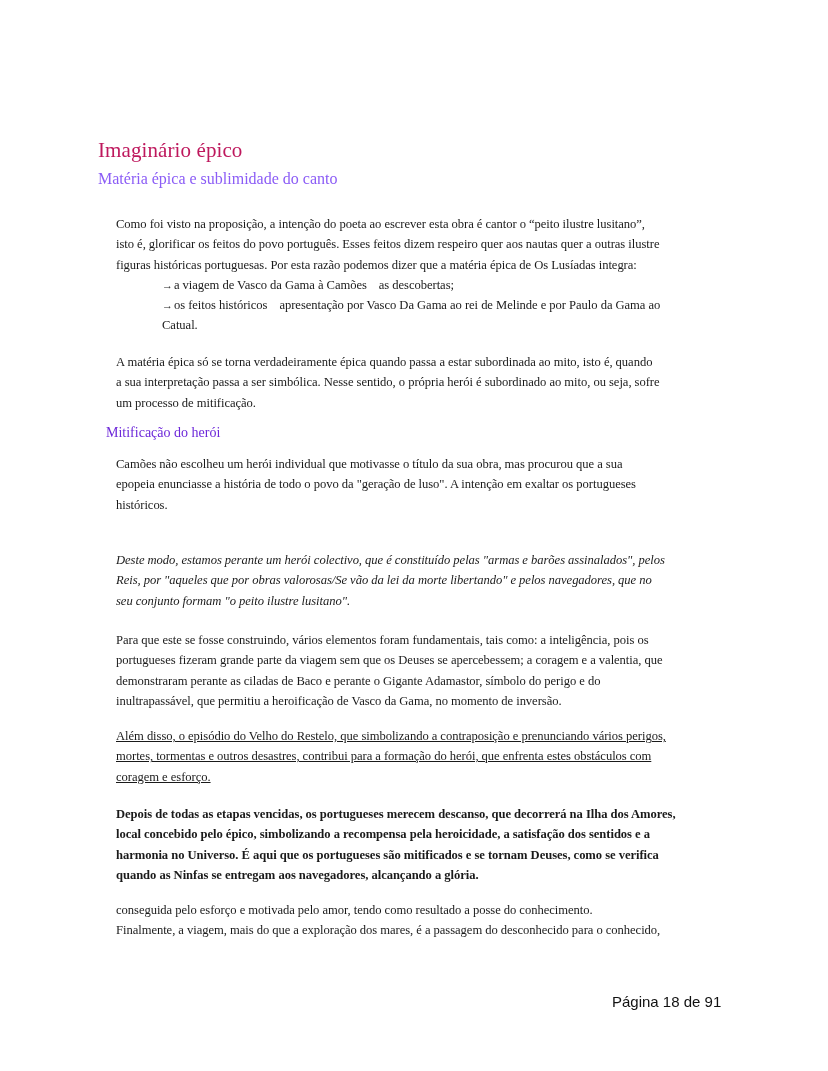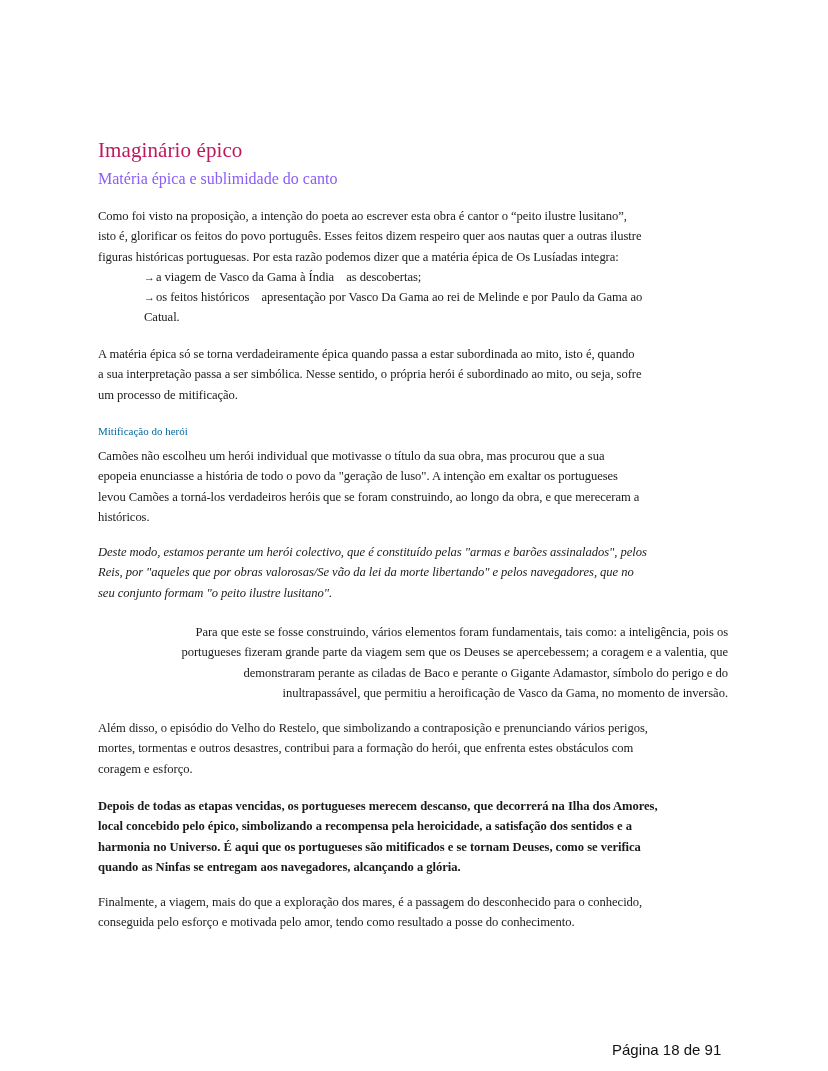"Como foi visto na proposição," .para { left: 0 -> 18px; margin-top: none -> 8px }
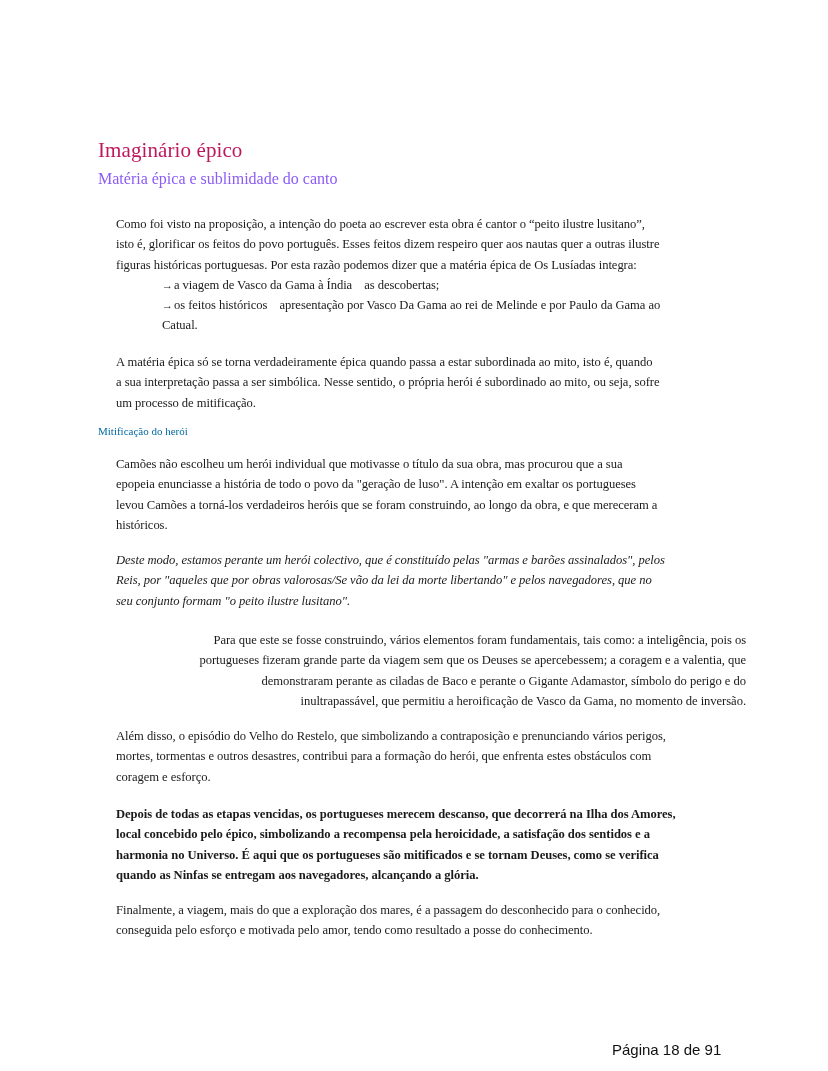"a viagem de Vasco da" span { text: Índia -> Camões }
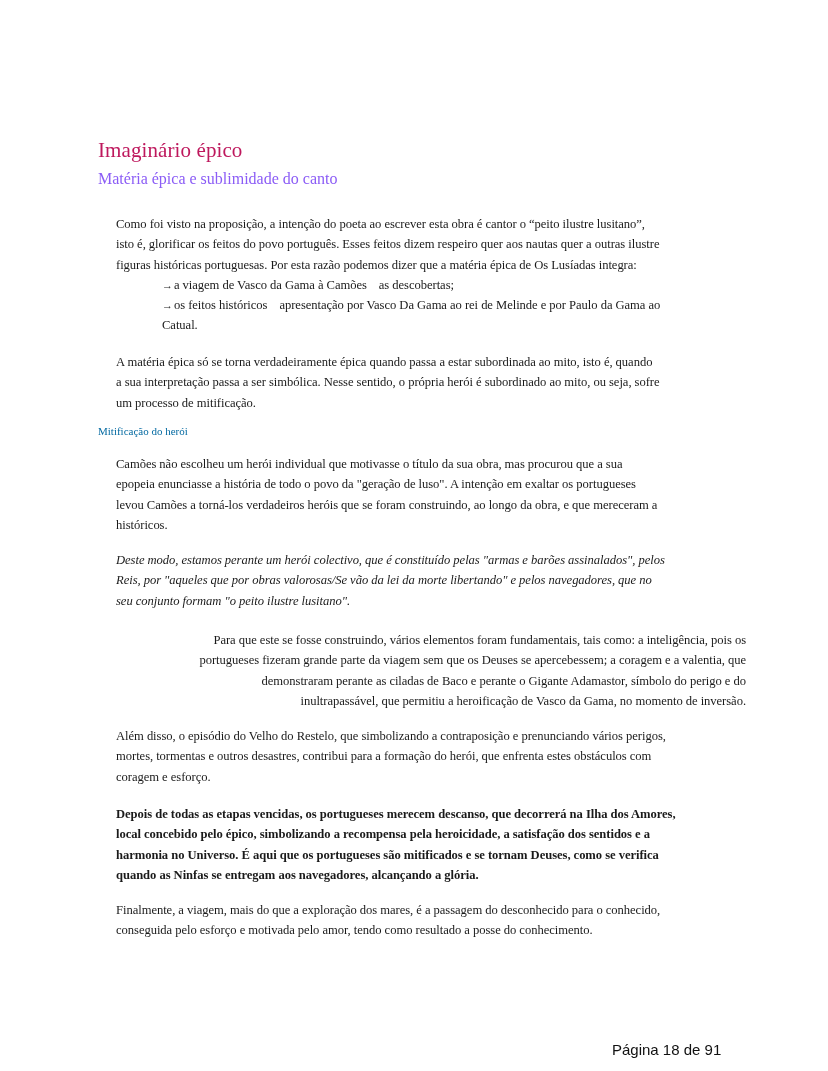"Mitificação do herói" .section-heading { color: #0369a1 -> #6d28d9; font-size: 11px -> 14px; left: 0 -> 8px }
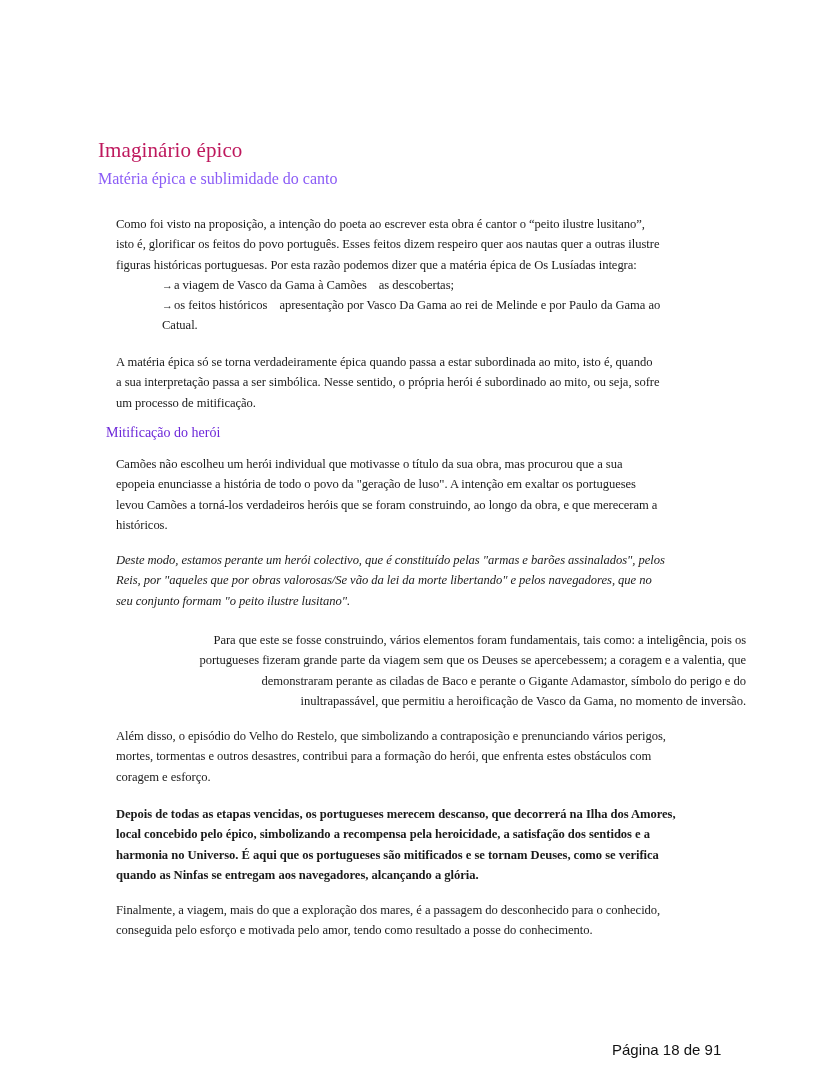"levou Camões a torná-los verdadeiros" span.line { html: <span>levou Camões a torná-los verdadeiros heróis que se foram construindo, ao longo da obra, e que mereceram a</span> -> none }
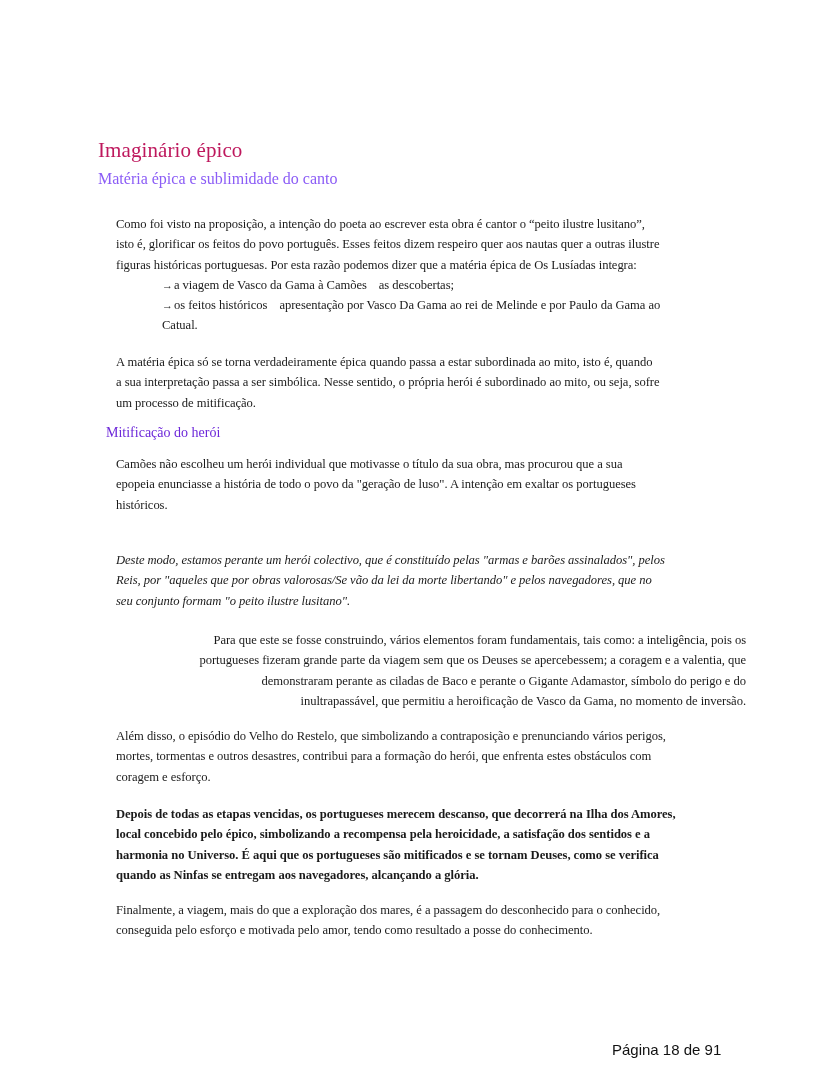"Para que este se fosse" div.para { text-align: right -> none }
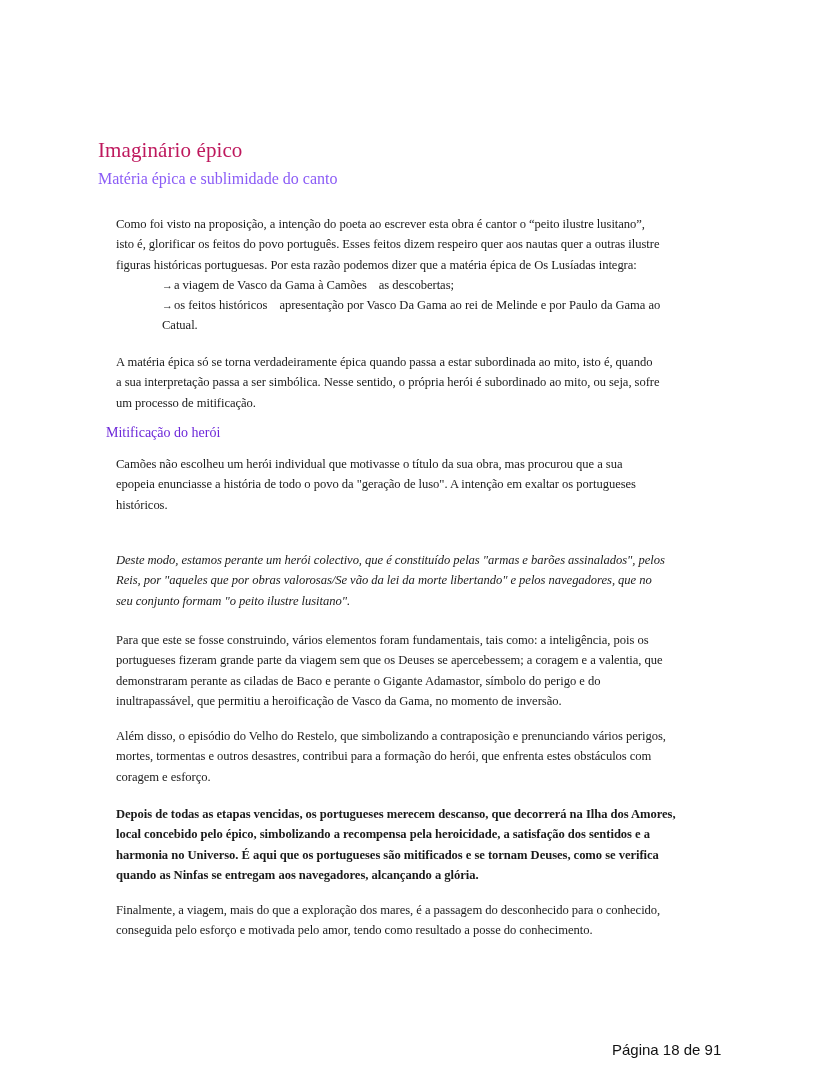"Além disso, o episódio do" div.para { text-decoration: none -> underline }
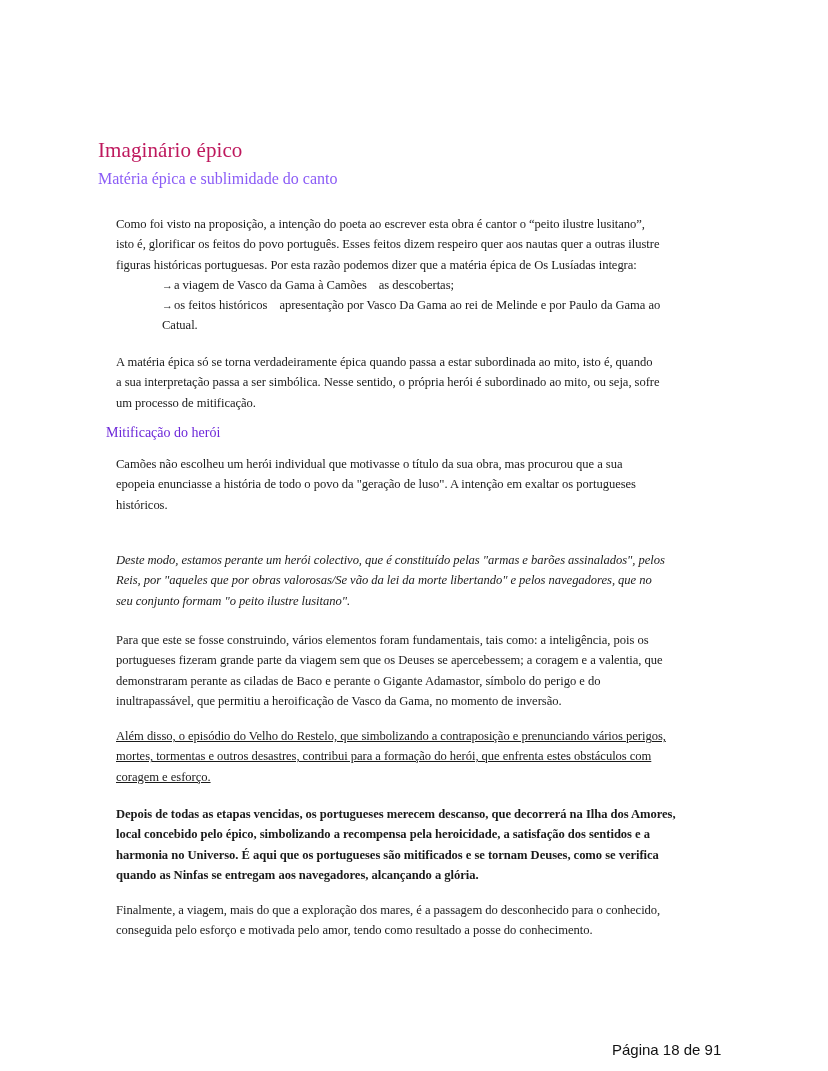"Finalmente, a viagem, mais do" span.line { order: before "conseguida pelo esforço e motivada" -> after "conseguida pelo esforço e motivada" }
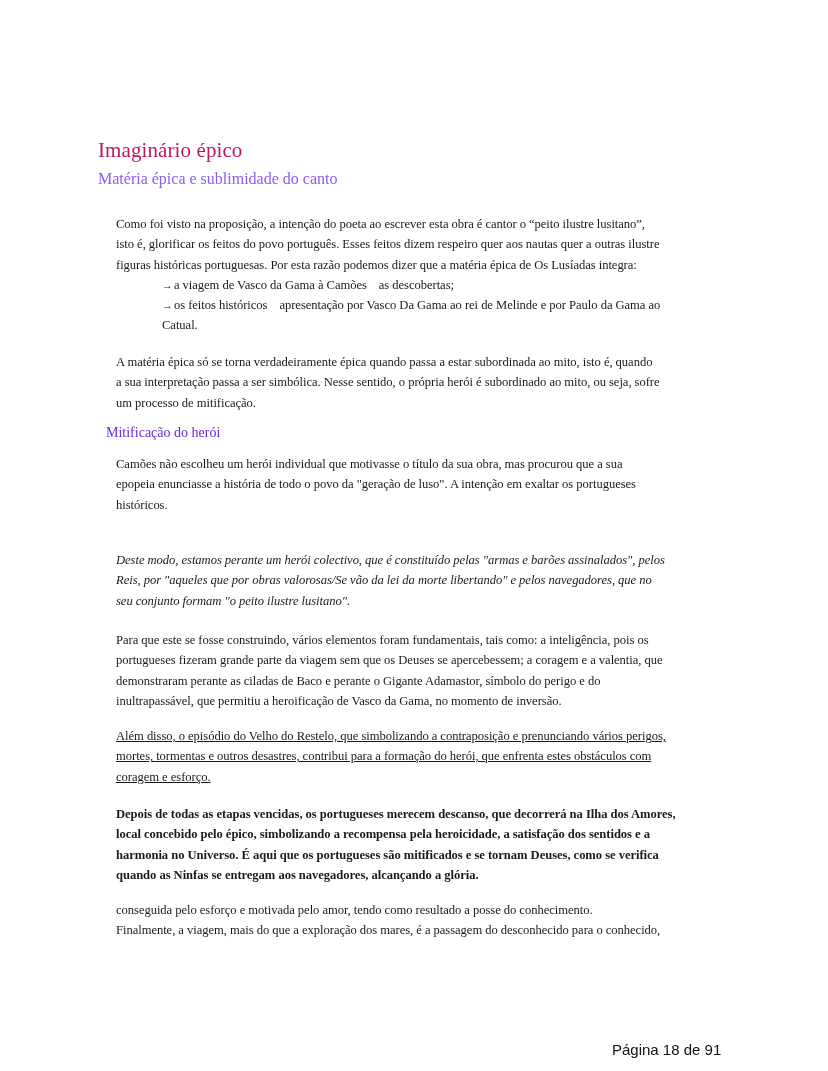"Página 18 de 91" .page-number { margin-top: 48px -> none }
